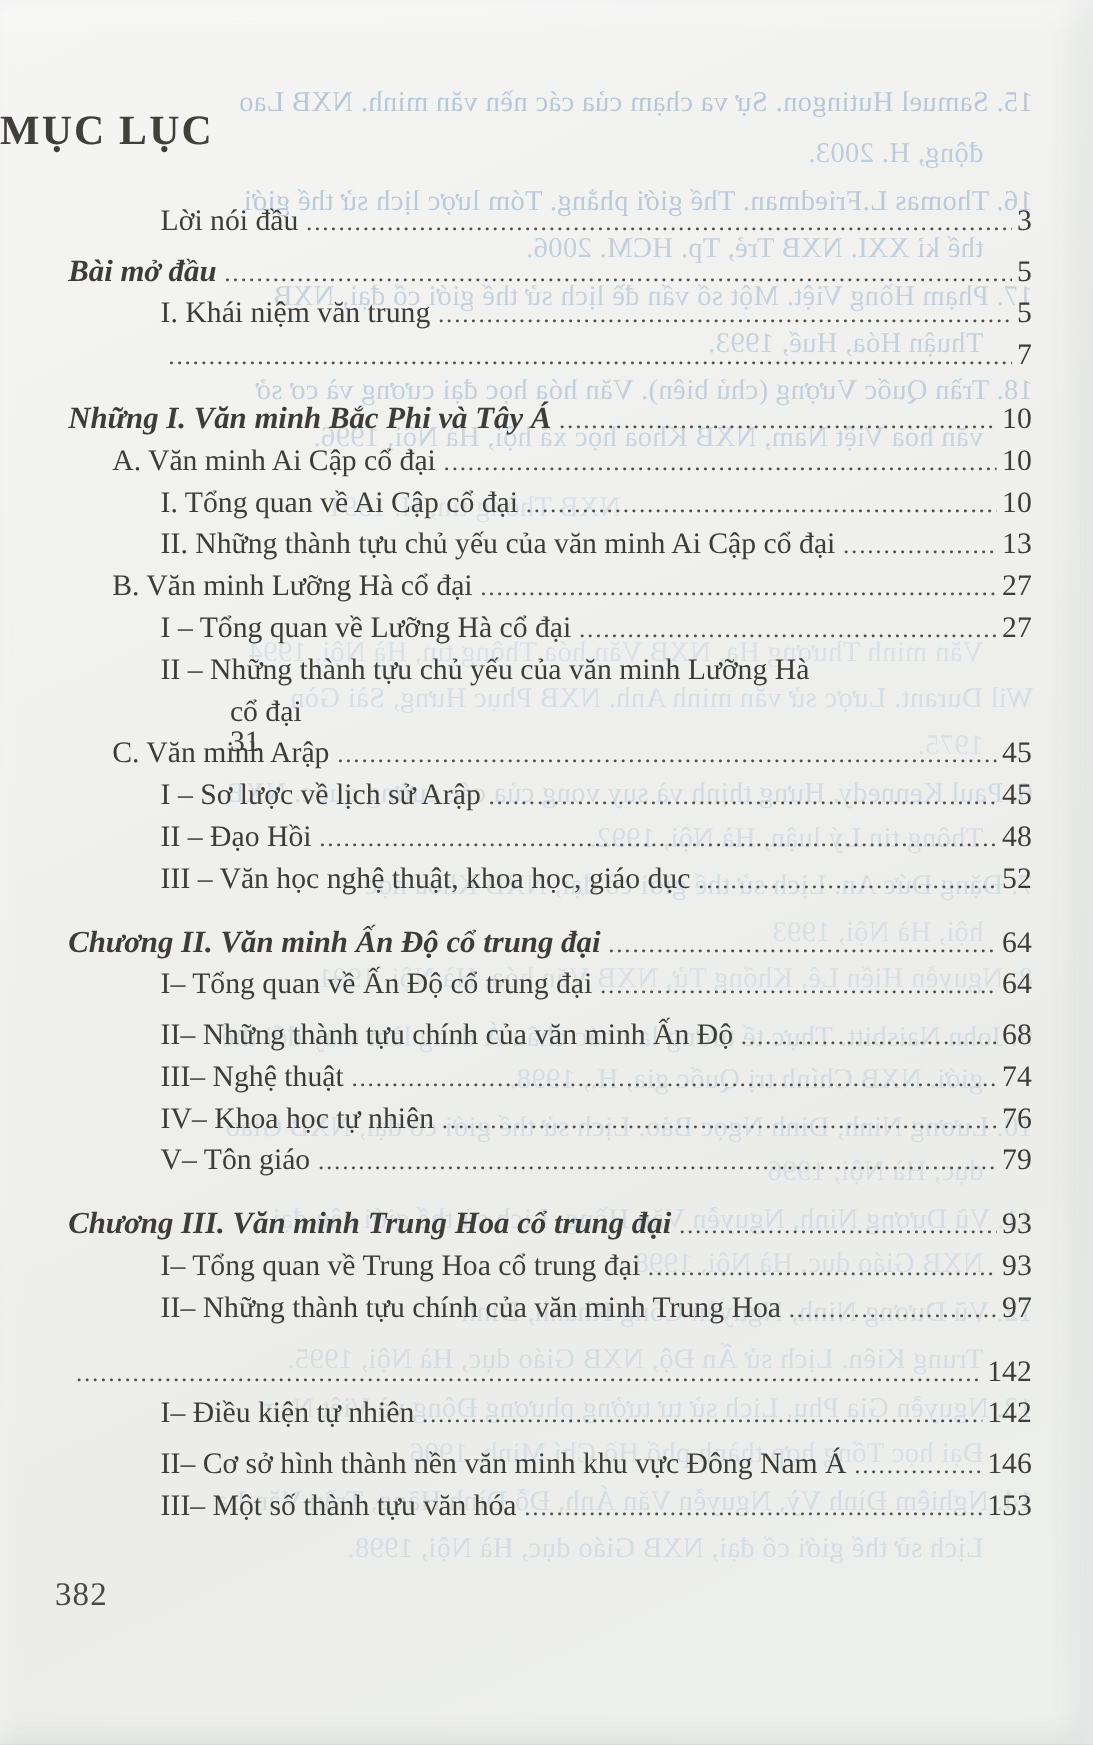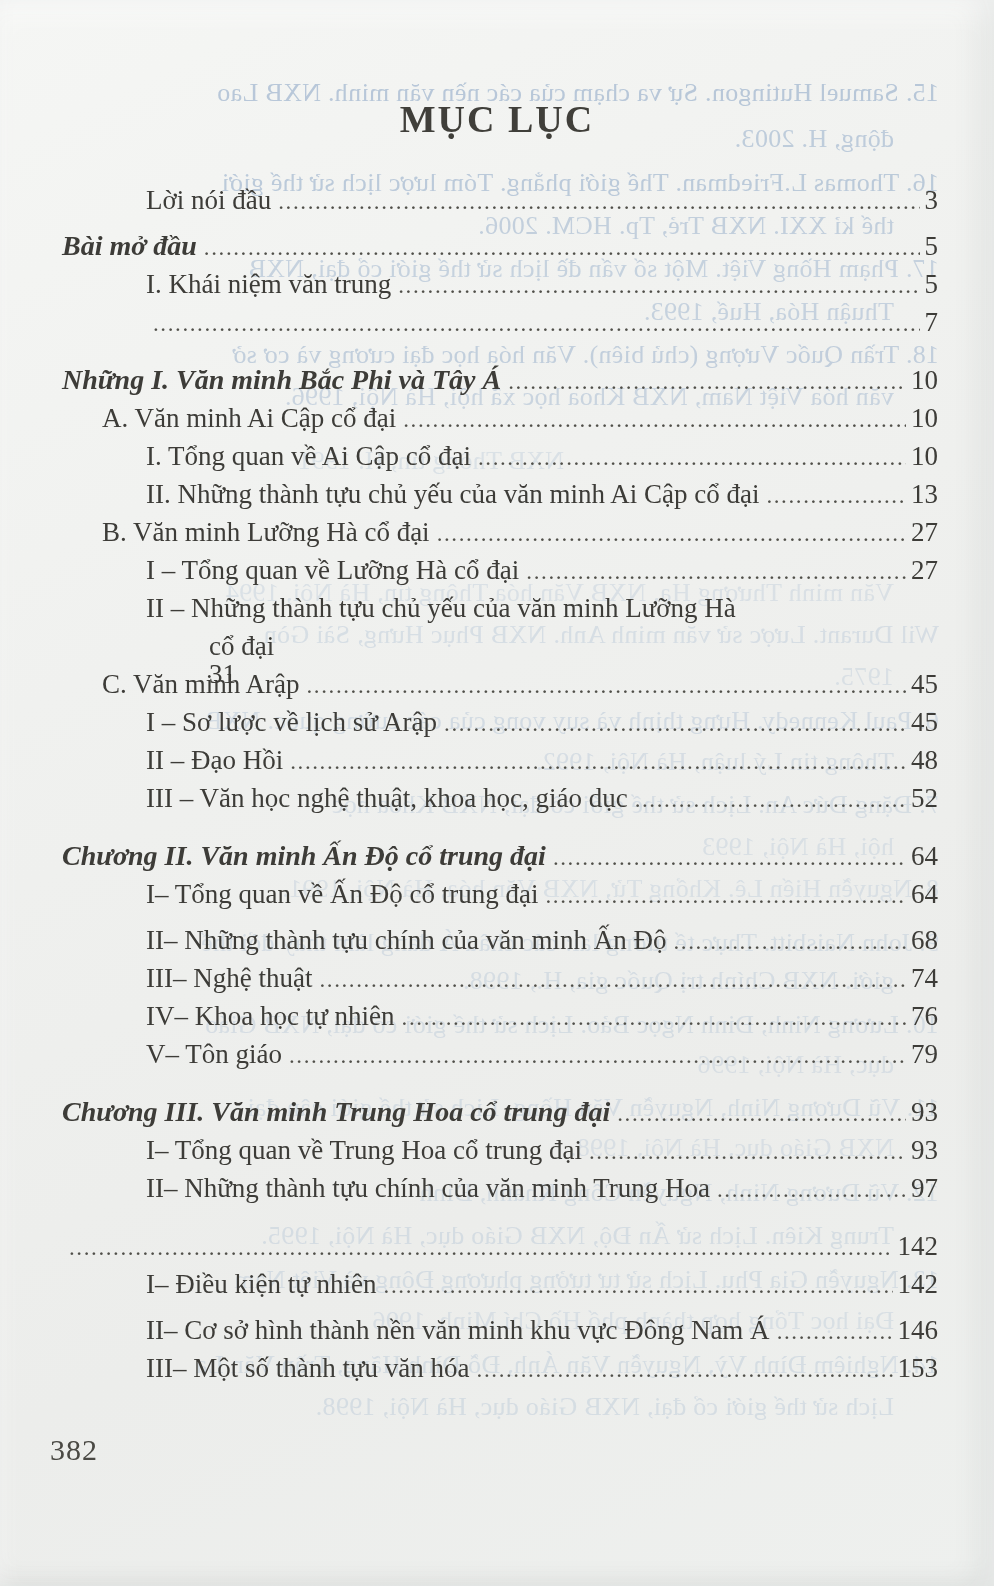"MỤC LỤC" .title { text-align: center -> none }
